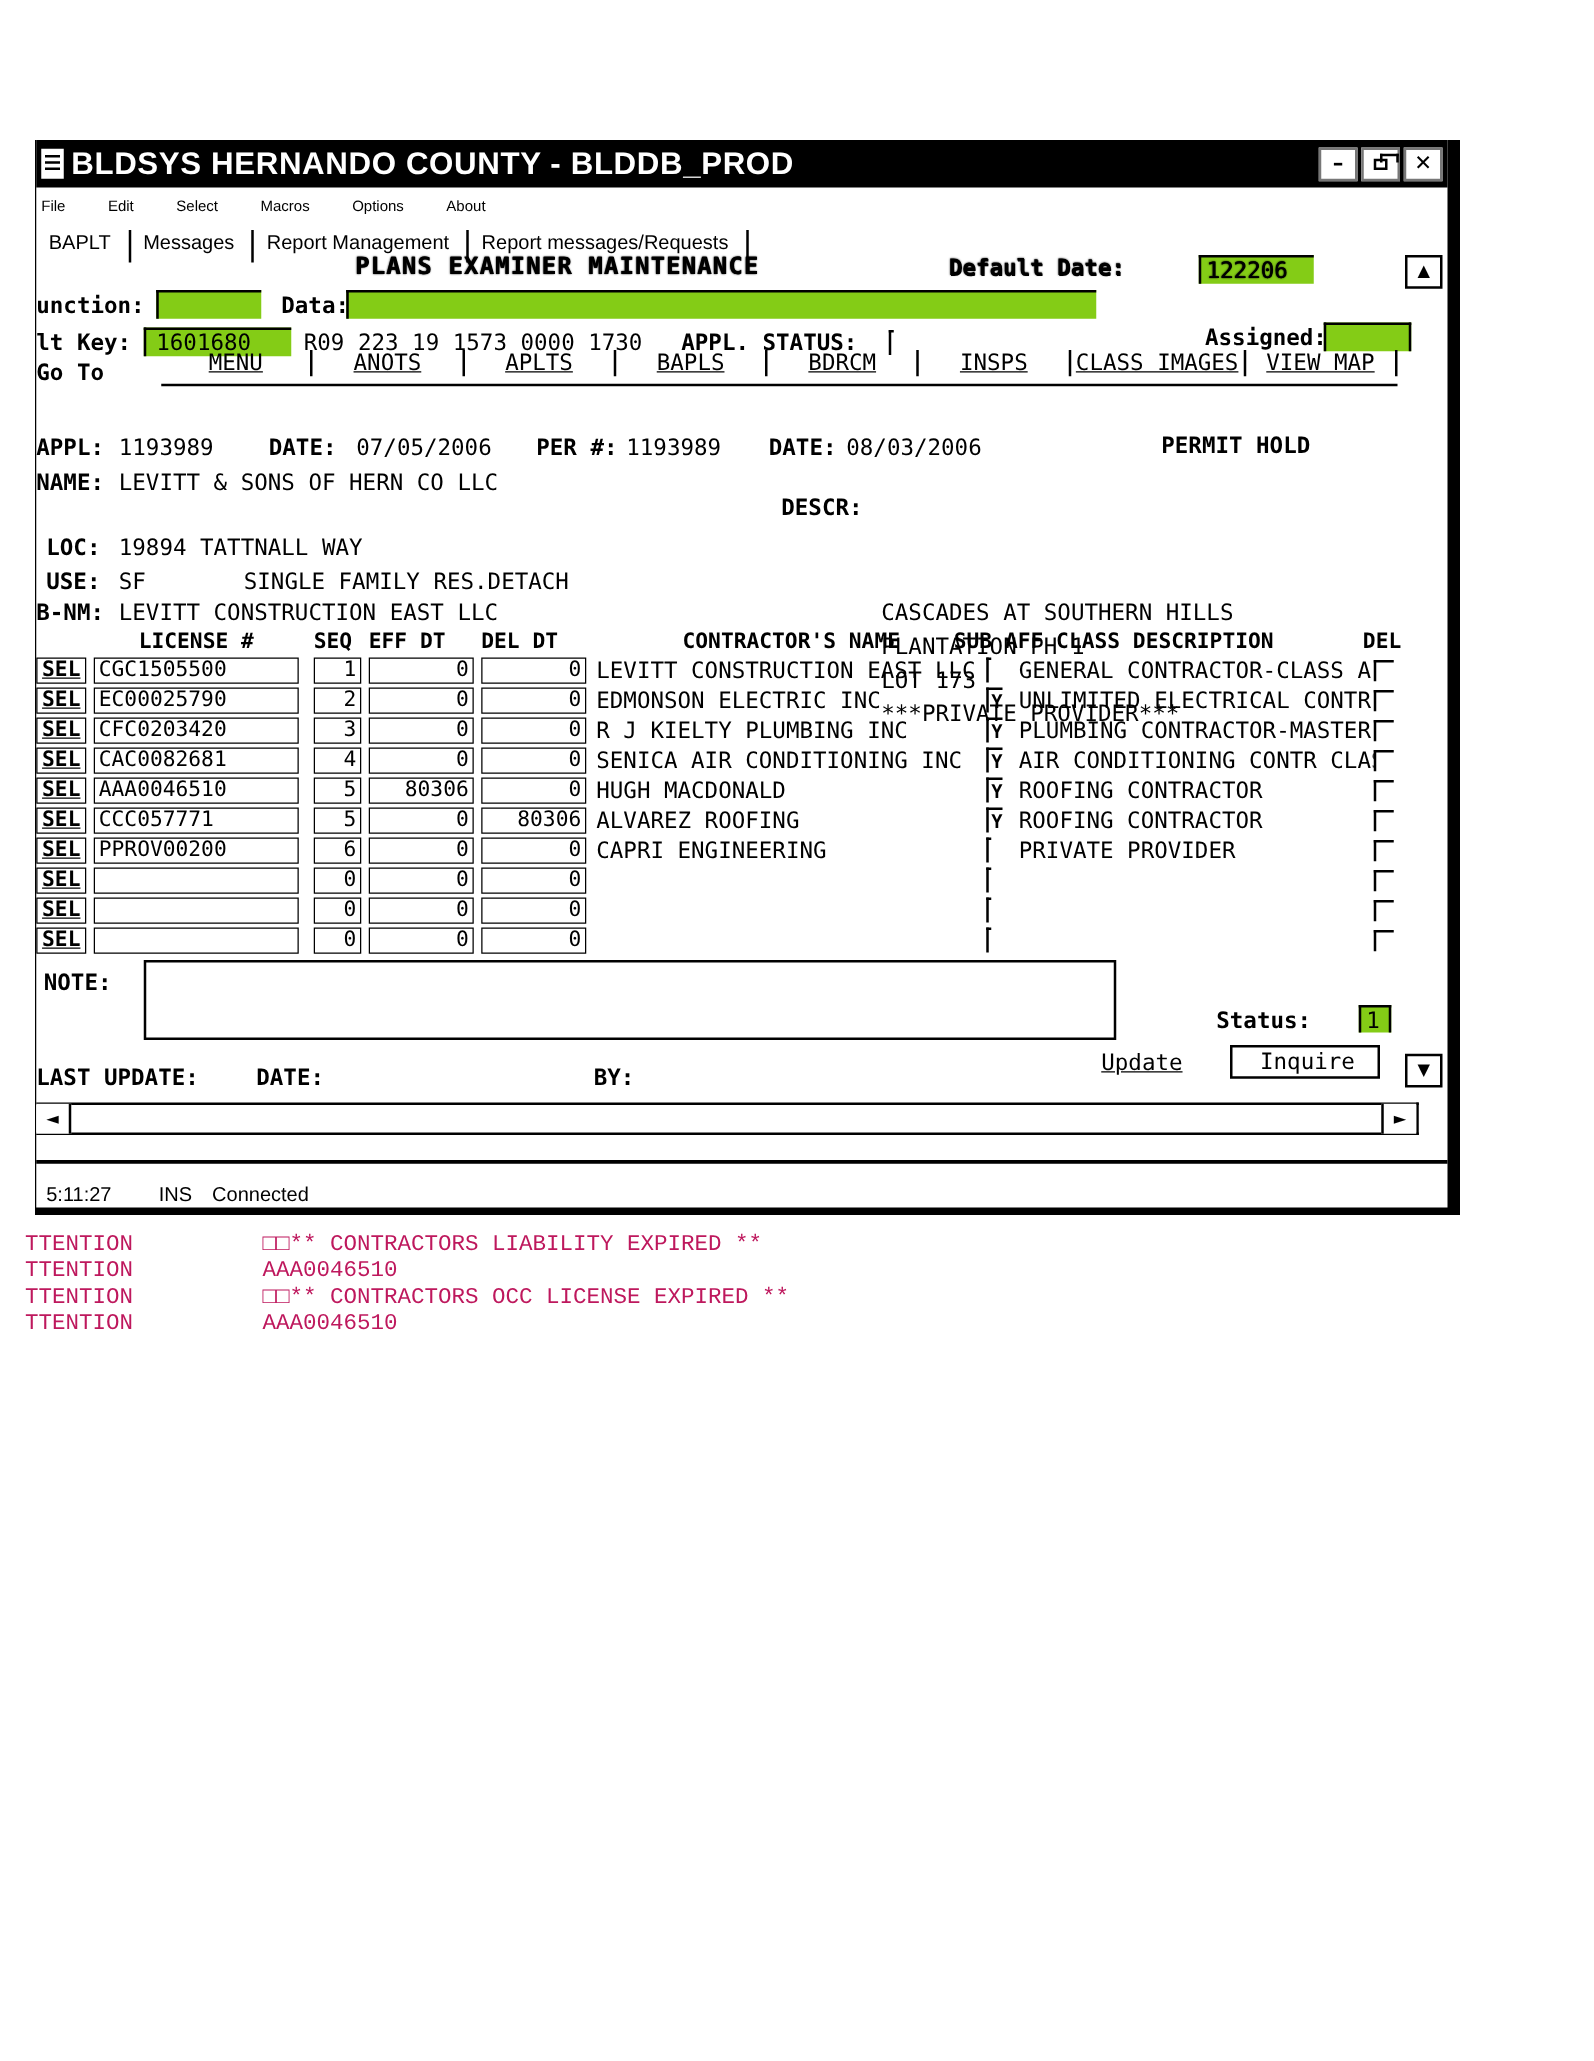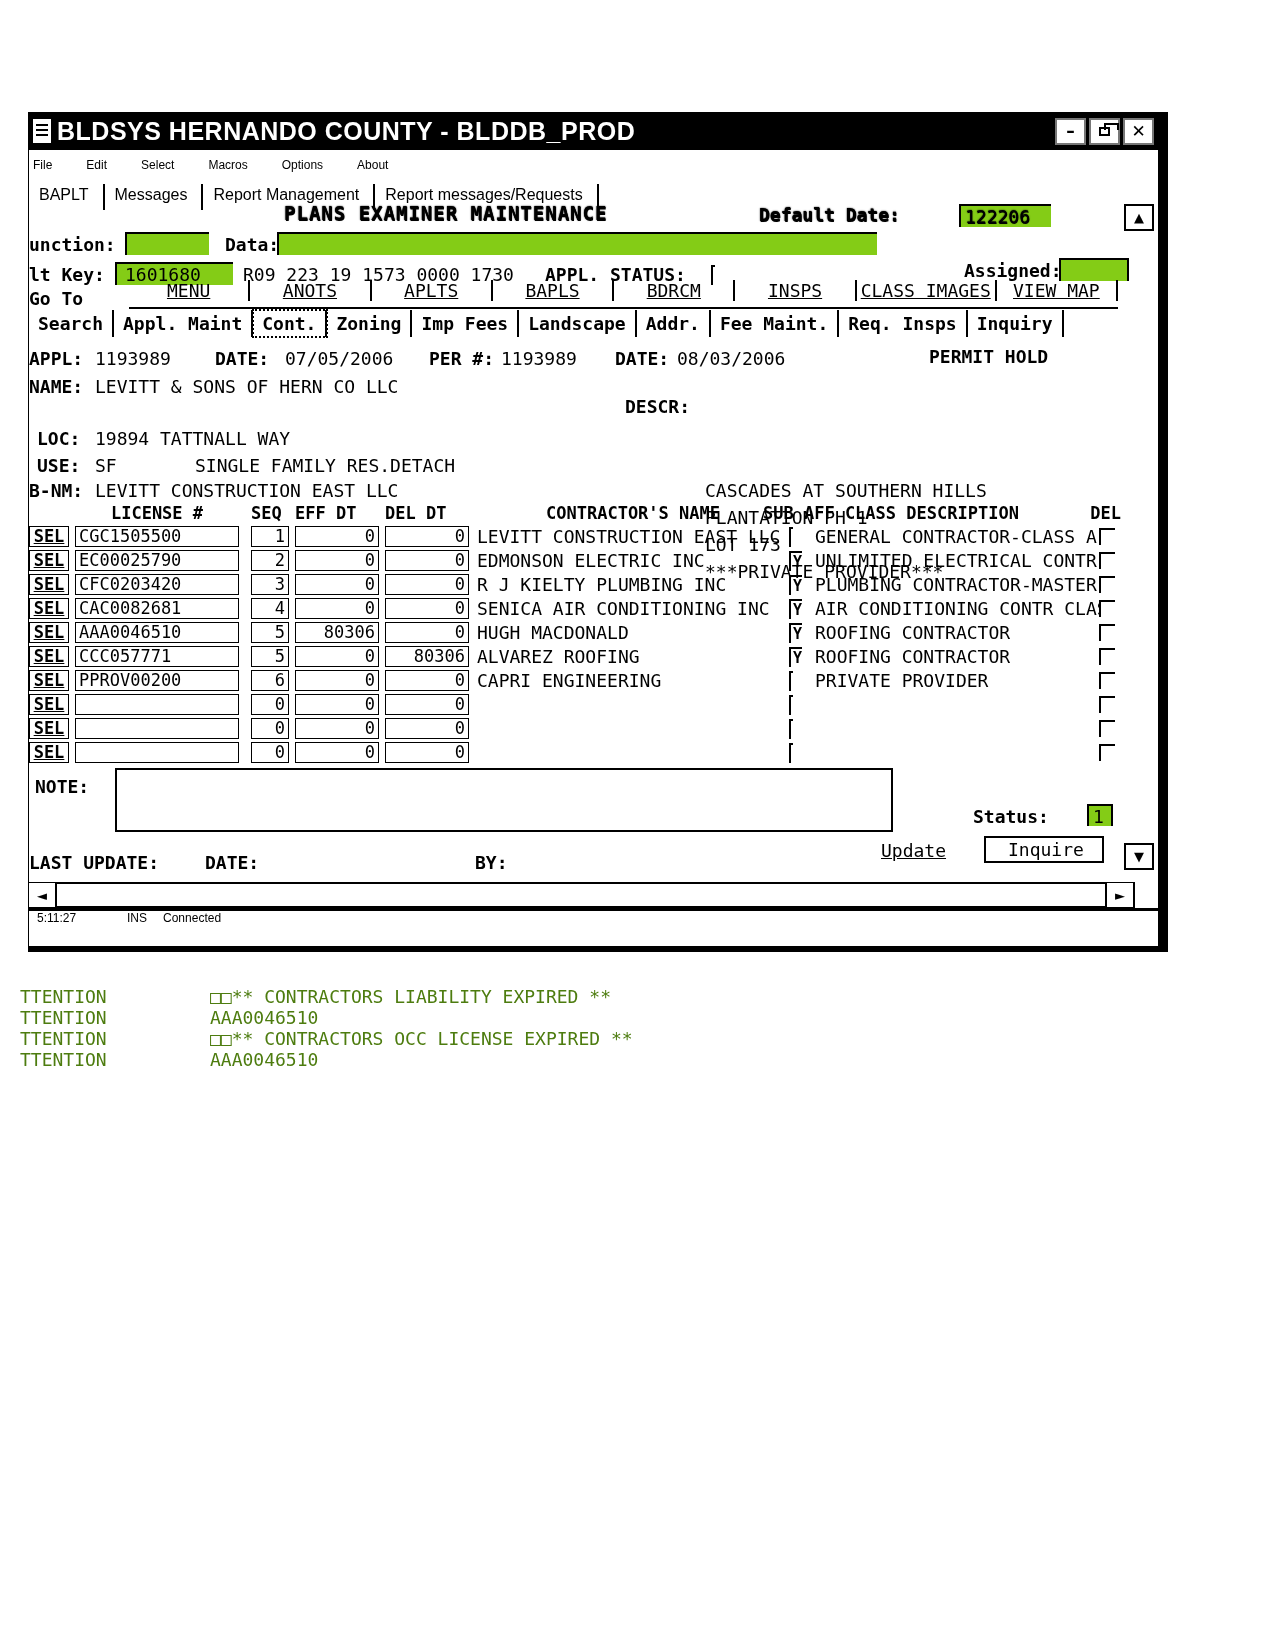"Search" div.navtabs { html: <div> <span>Search</span> <span>Appl. Maint</span> <span>Cont.</span> <span>Zoning</span> <span>Imp Fees</span> <span>Landscape</span> <span>Addr.</span> <span>Fee Maint.</span> <span>Req. Insps</span> <span>Inquiry</span> </div> -> none }
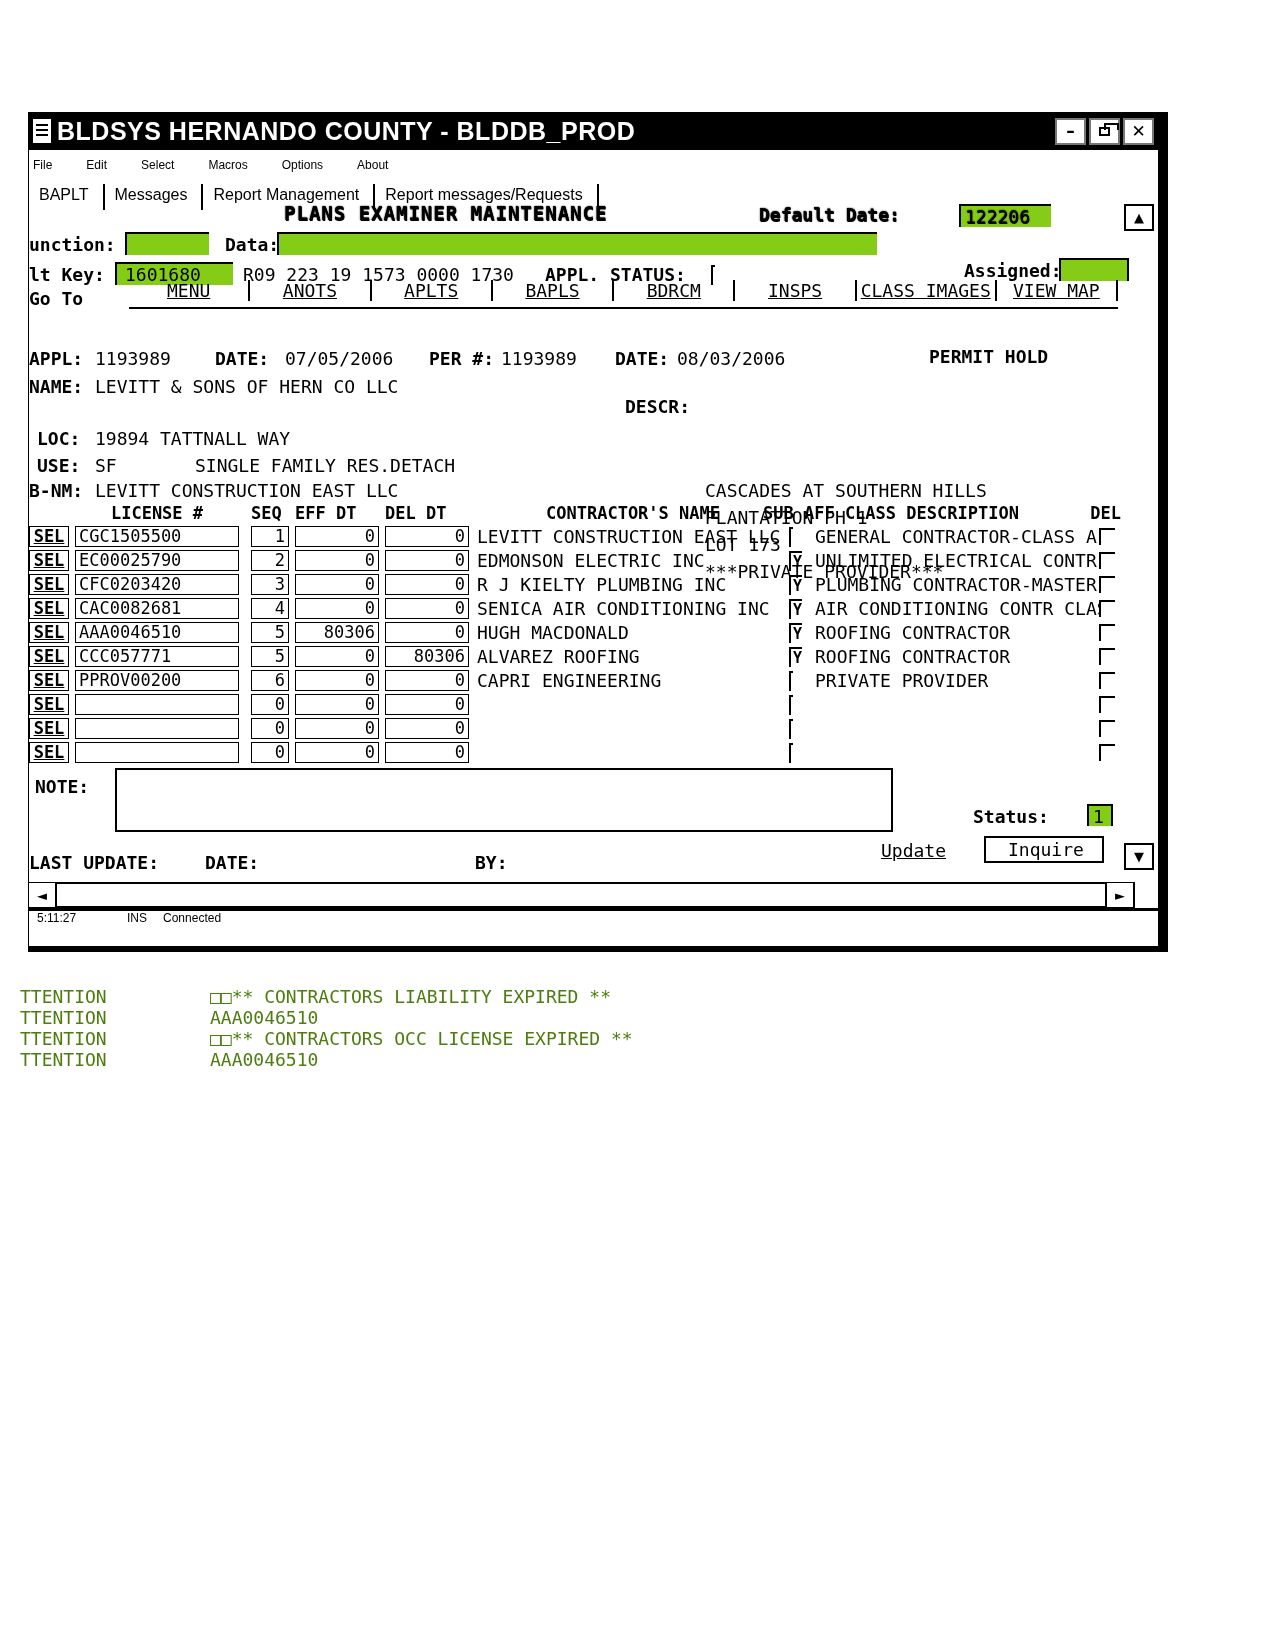"5:11:27" .statusbar { align-items: flex-start -> flex-end; font-size: 12px -> 16px; margin-top: 0 -> 20px }
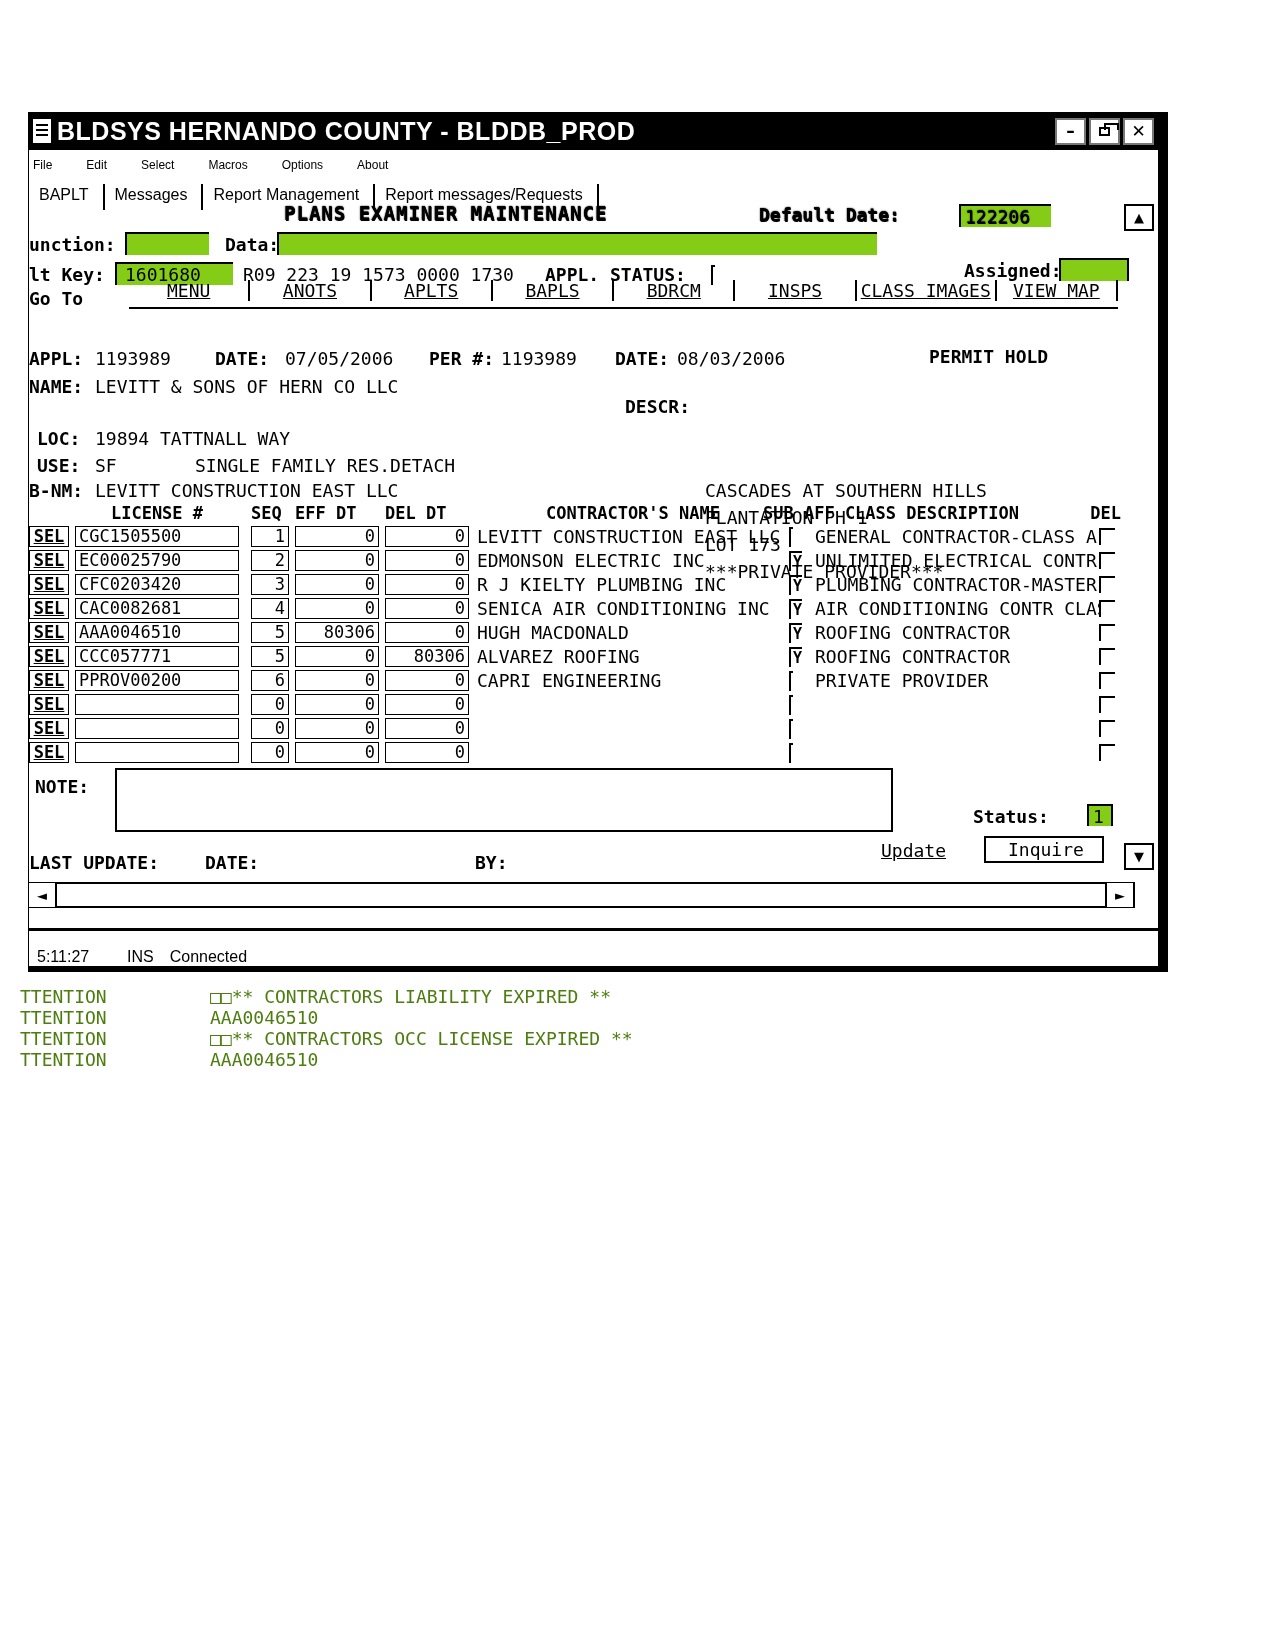"TTENTION" .attention { color: #4d7c0f -> #be185d; font-family: none -> Liberation Mono, monospace }
